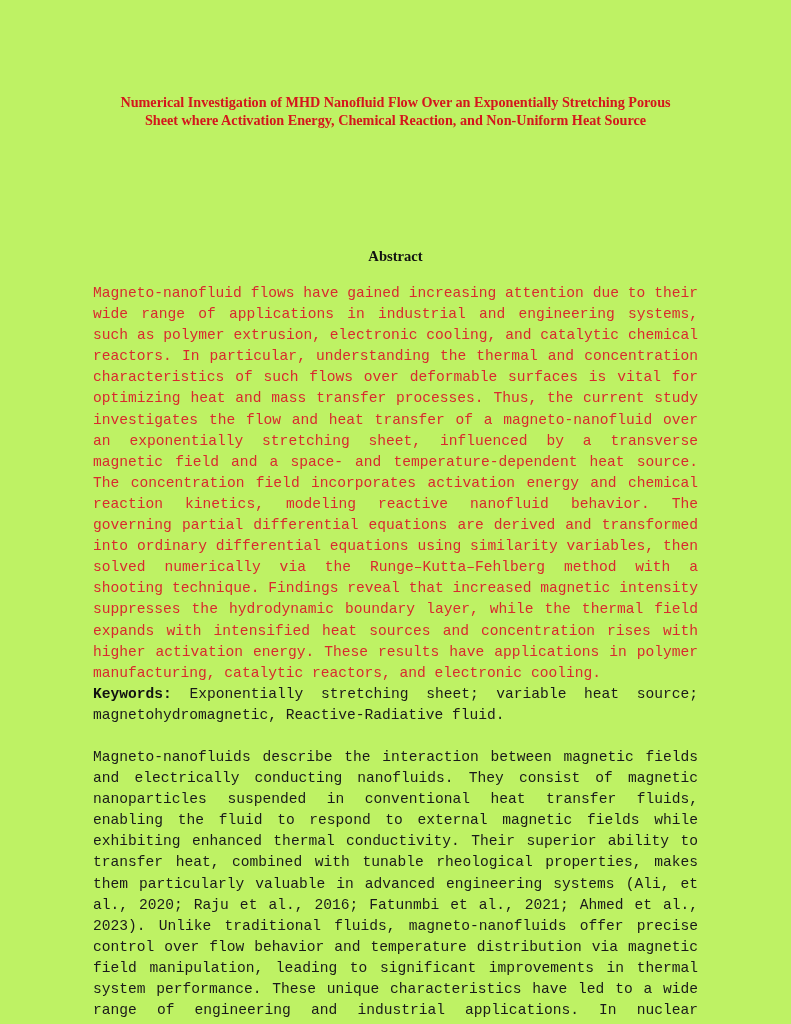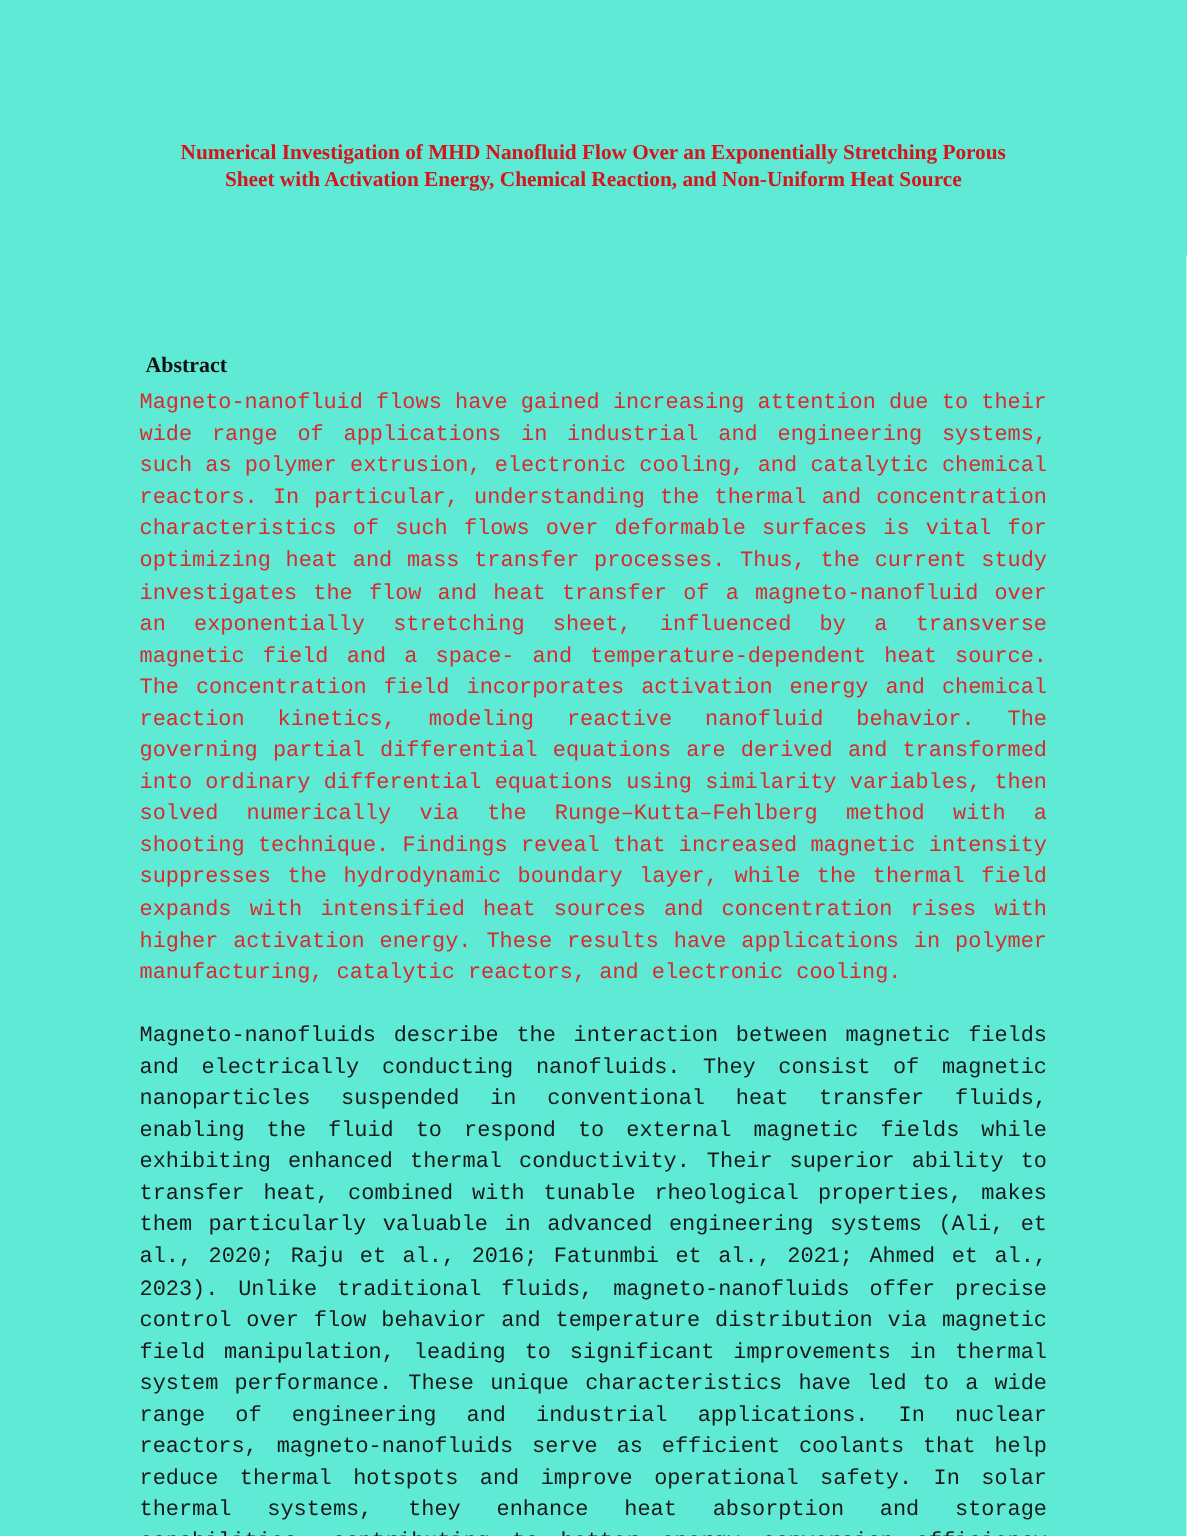"Numerical Investigation of MHD Nanofluid" .page { background: #5eead4 -> #bef264 }
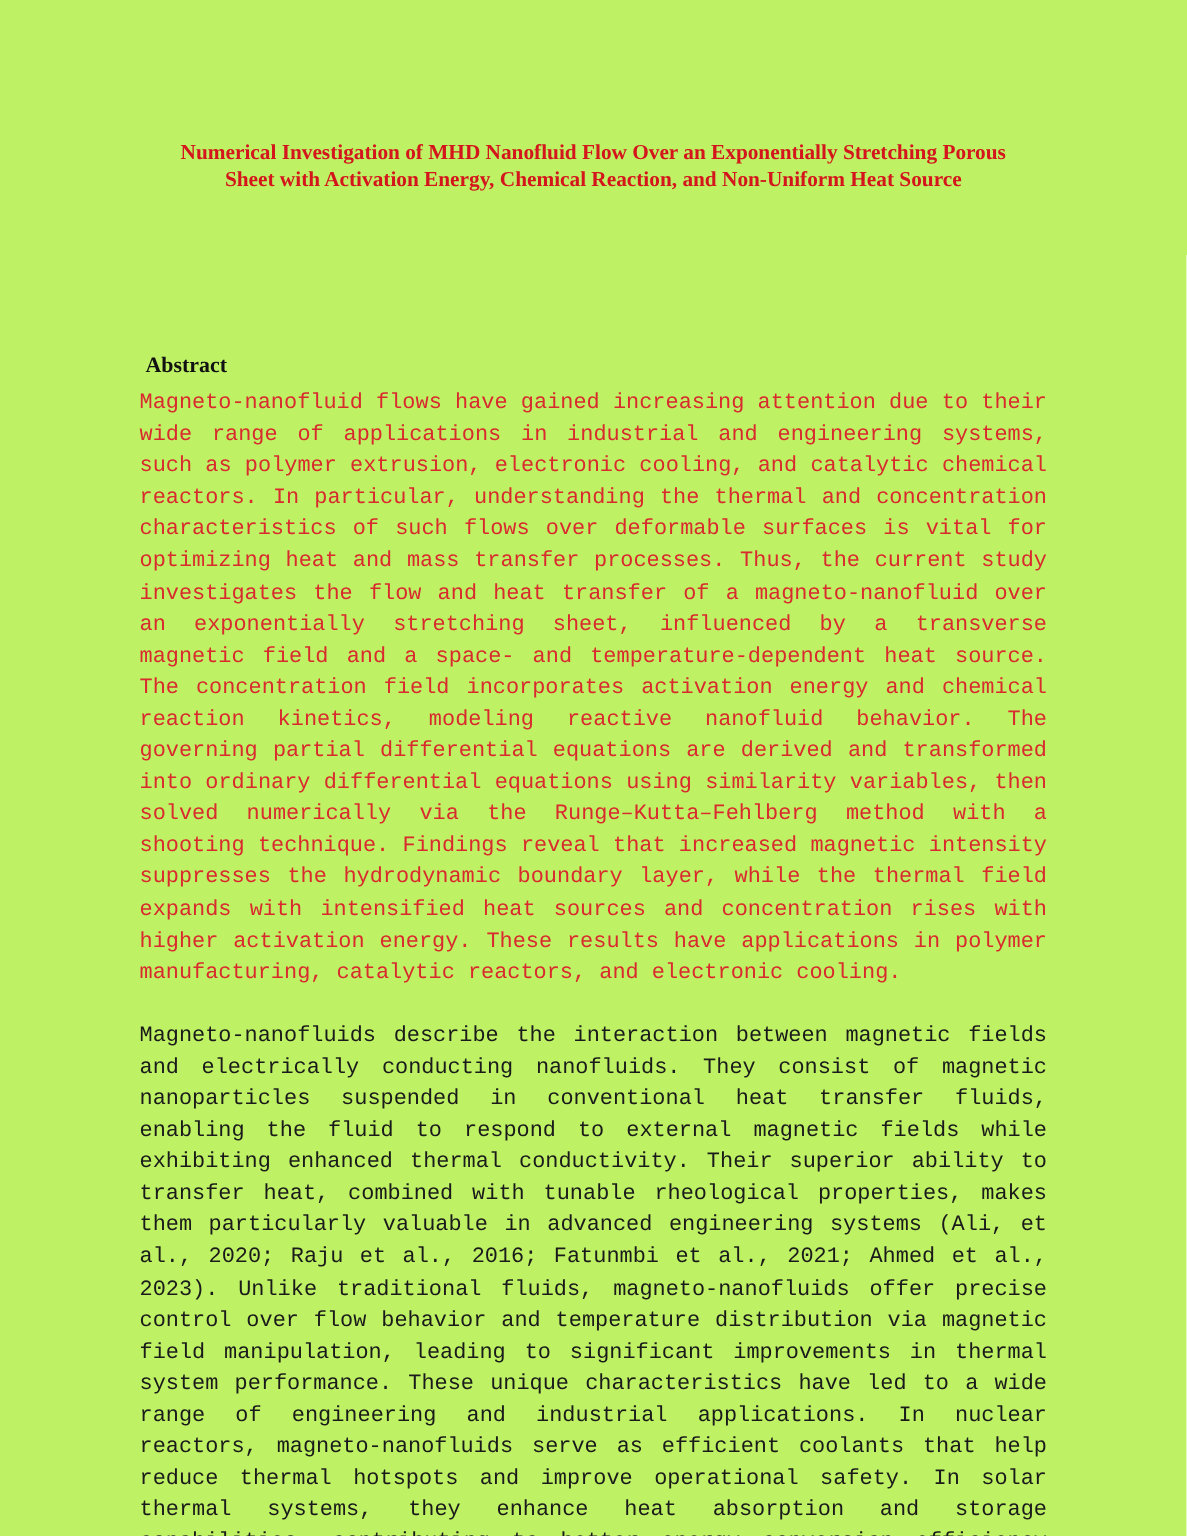"Sheet with Activation Energy, Chemical" span { text: with -> where }
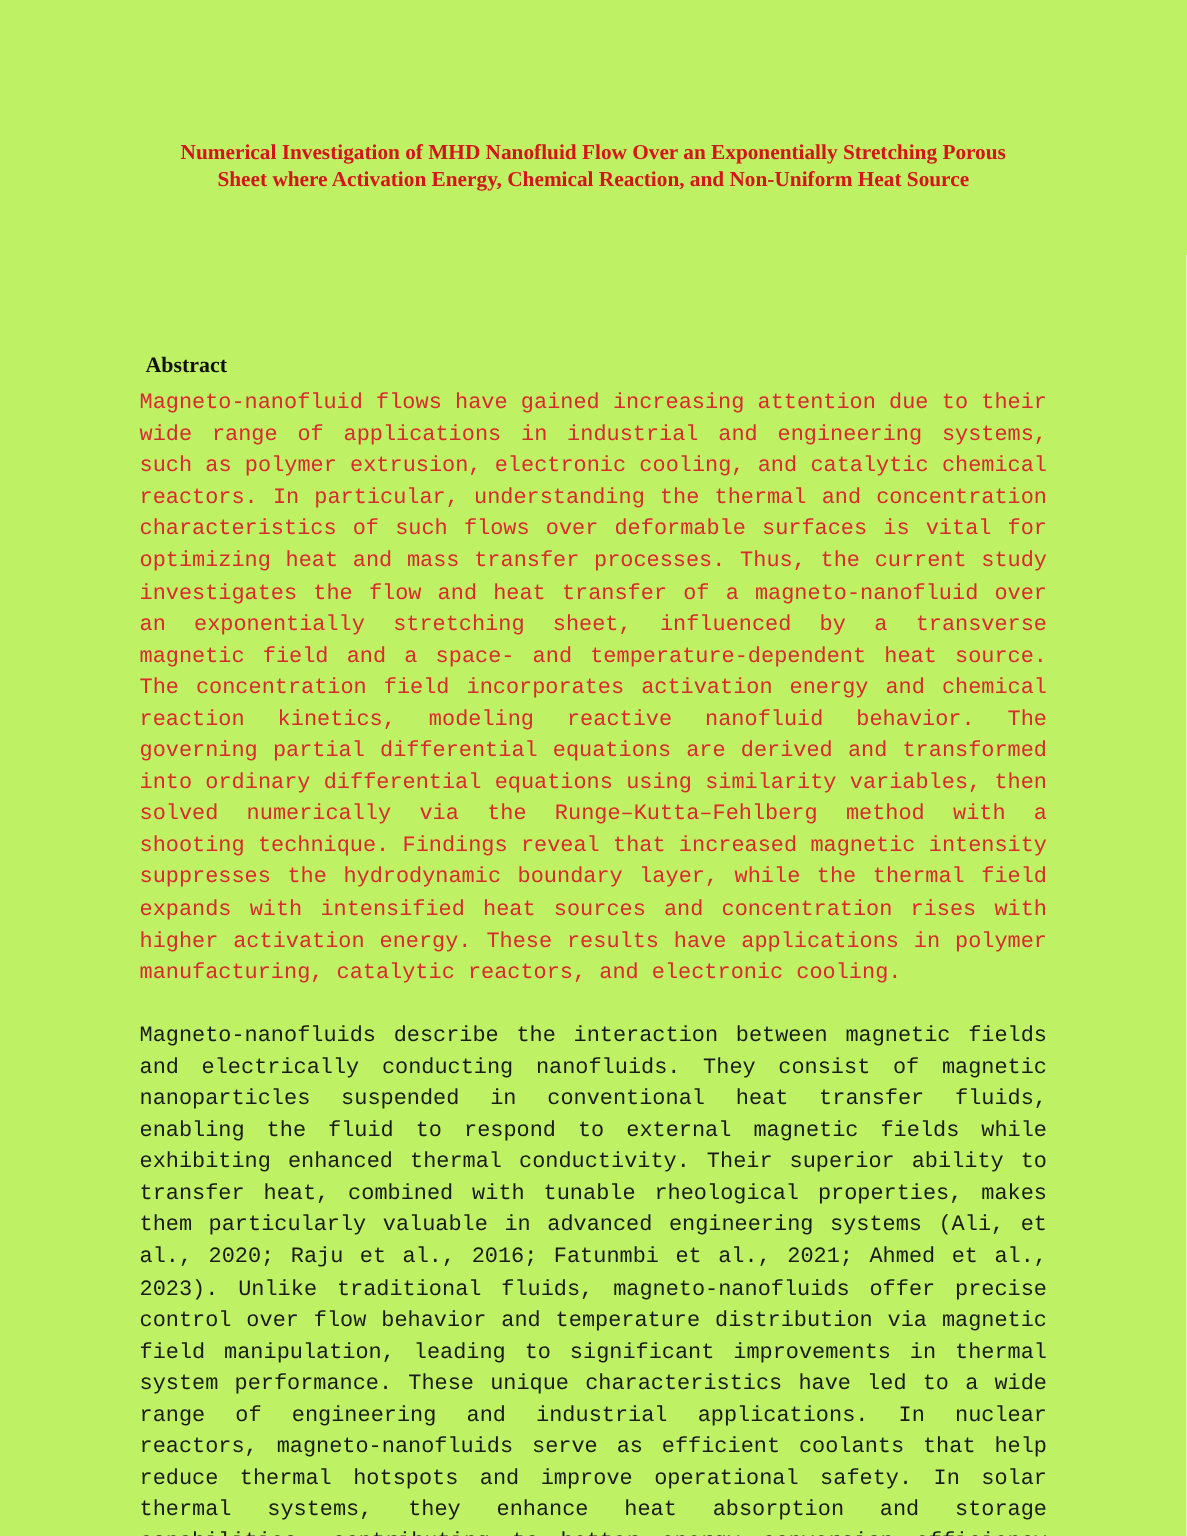"Abstract" .heading { margin: 4px -> 16px; text-align: none -> center }
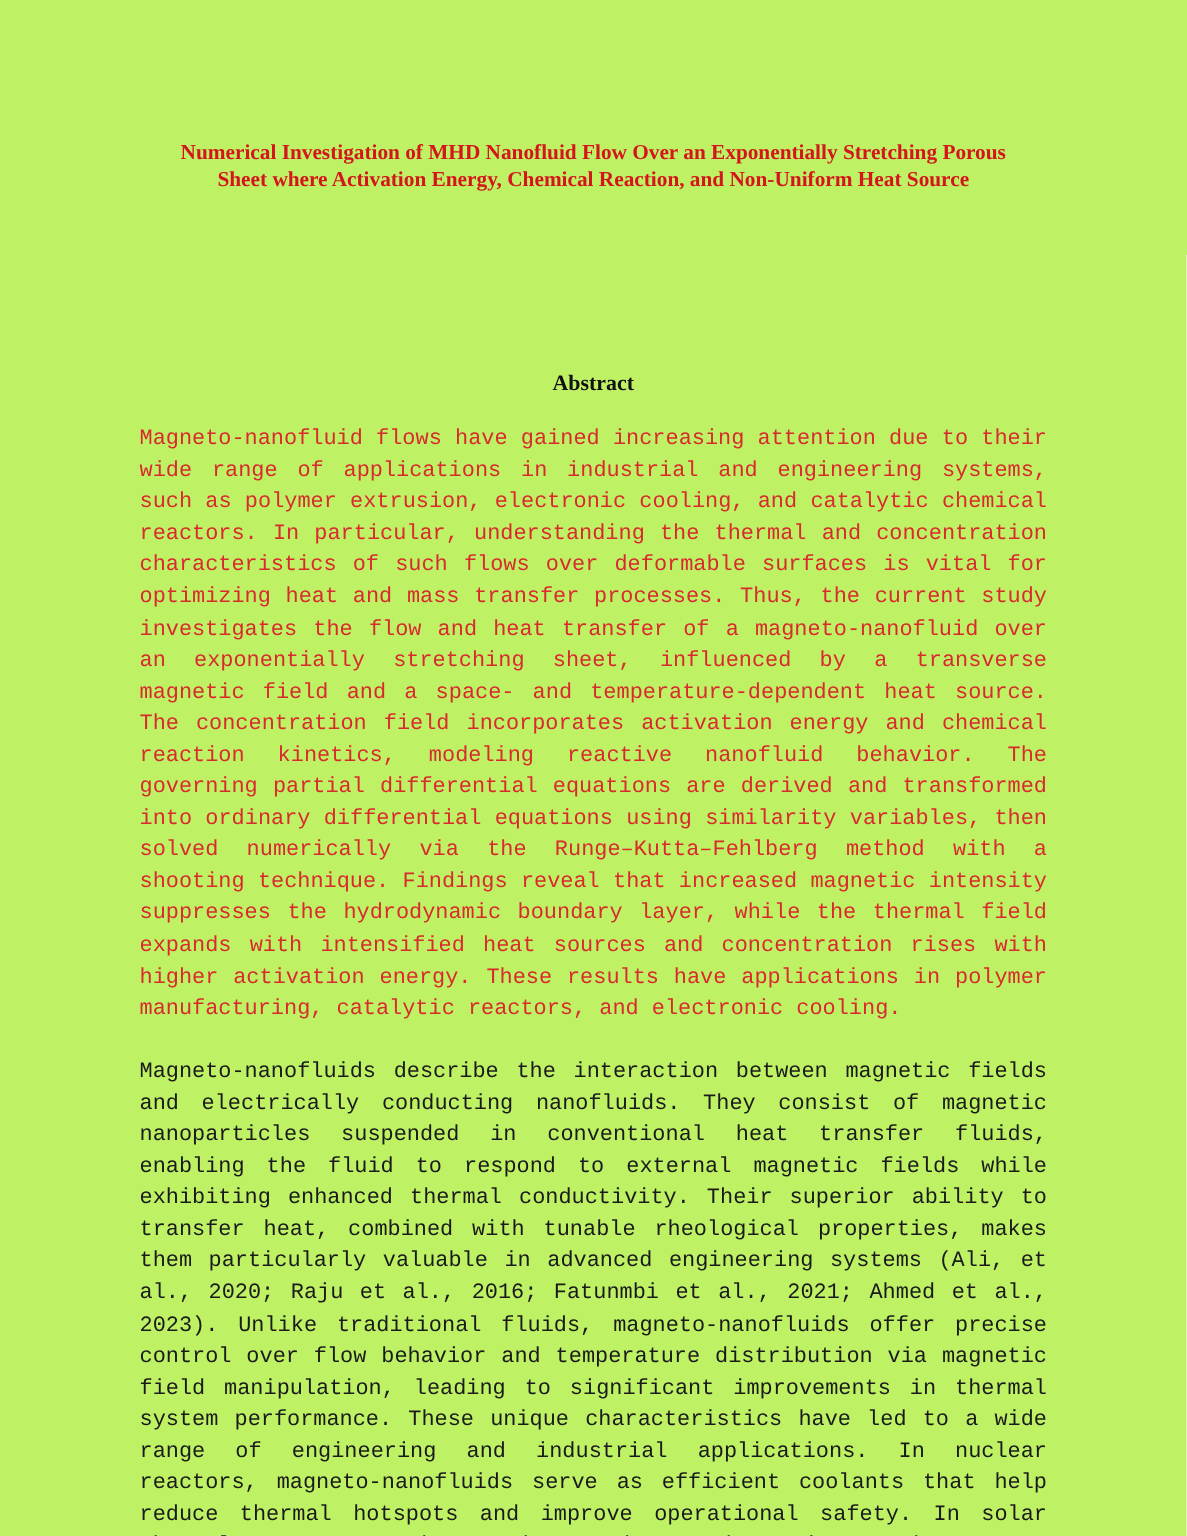"Keywords: Exponentially stretching" p.para { html: none -> <p><span>Keywords:</span><span> Exponentially stretching sheet; variable heat source; magnetohydromagnetic, Reactive-Radiative fluid.</span></p> }
